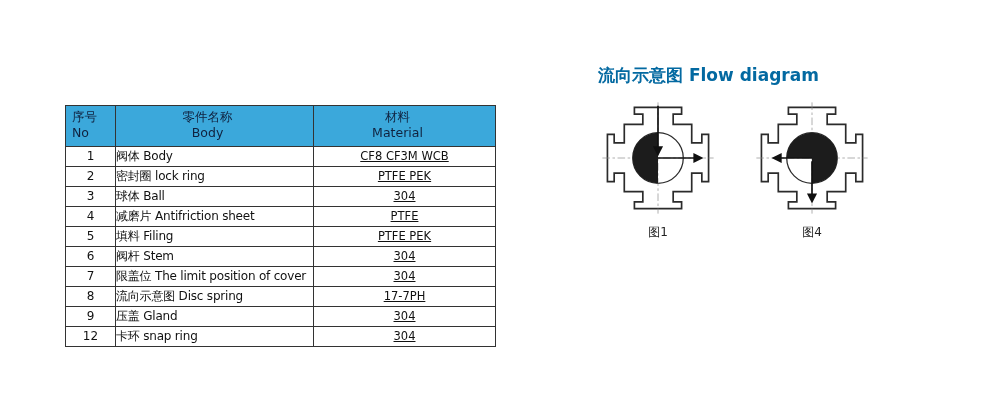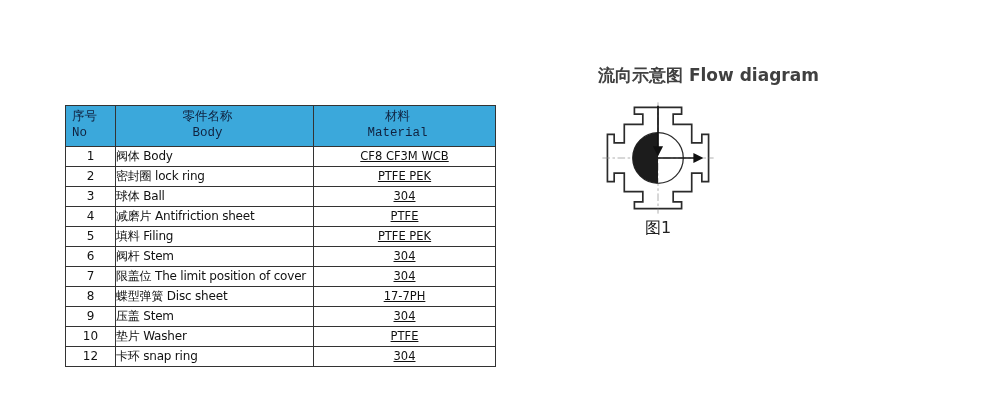"流向示意图 Flow diagram" .flow-title { color: #404040 -> #0369a1 }
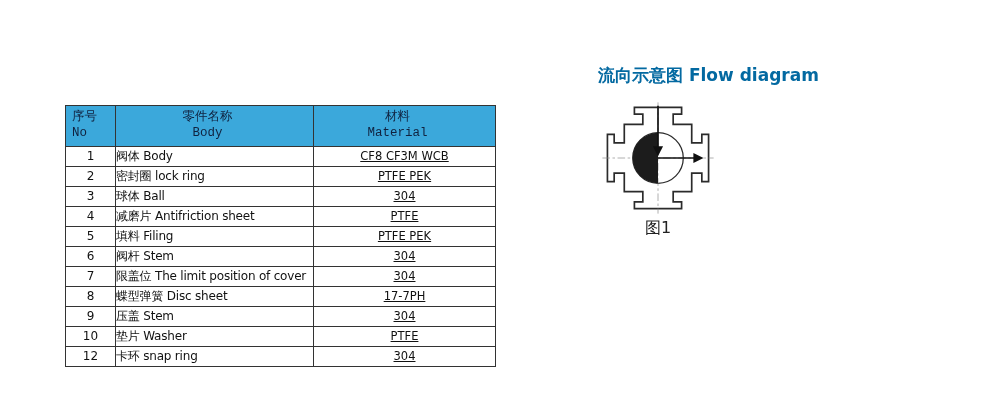"序号" .parts thead th { font-family: Liberation Mono, monospace -> none }
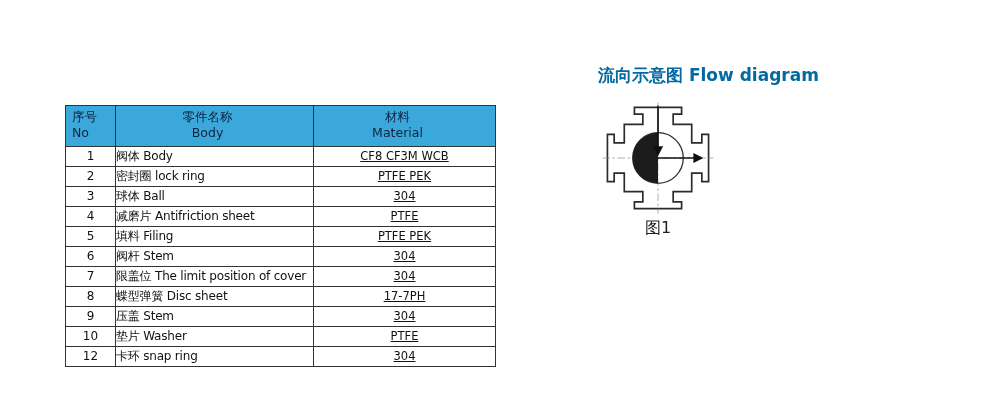"图1" .fig figcaption { font-size: 16px -> 12px; margin-top: 1px -> 7px }
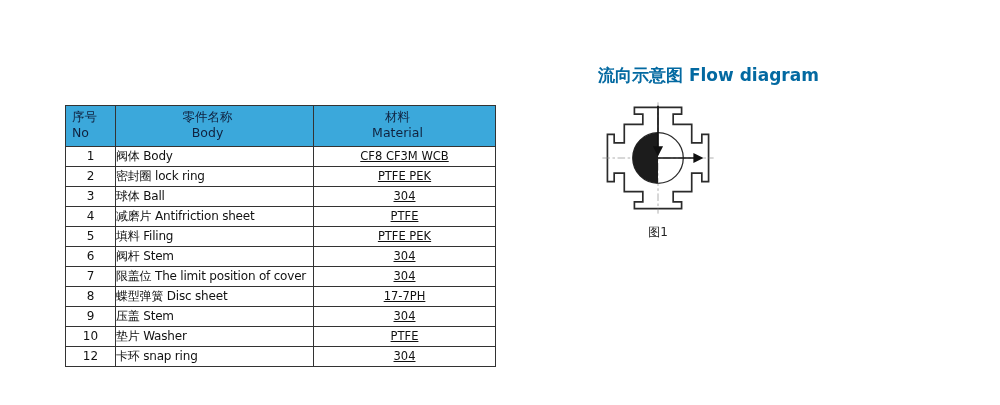"图4" figure.fig { html: none -> <figure> <svg> <use></use> <path></path> <line></line> <polygon></polygon> <line></line> <polygon></polygon> </svg> <figcaption>图4</figcaption> </figure> }
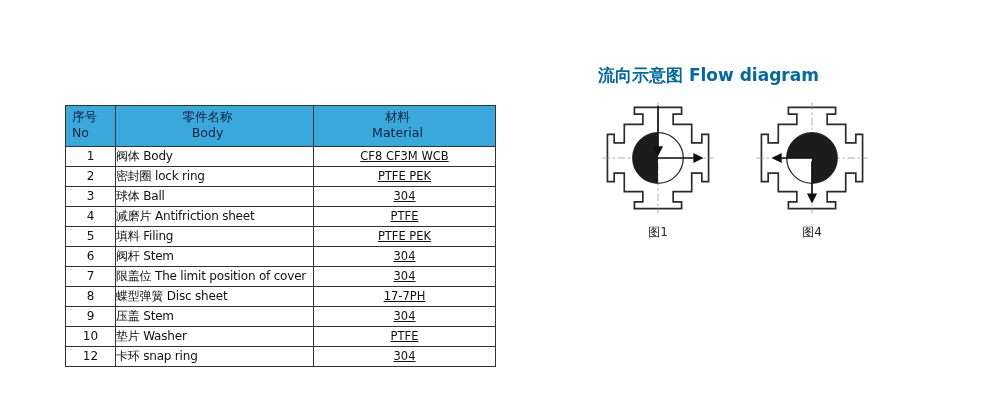"蝶型弹簧 Disc sheet" td.c-part { text: 蝶型弹簧 Disc sheet -> 流向示意图 Disc spring }
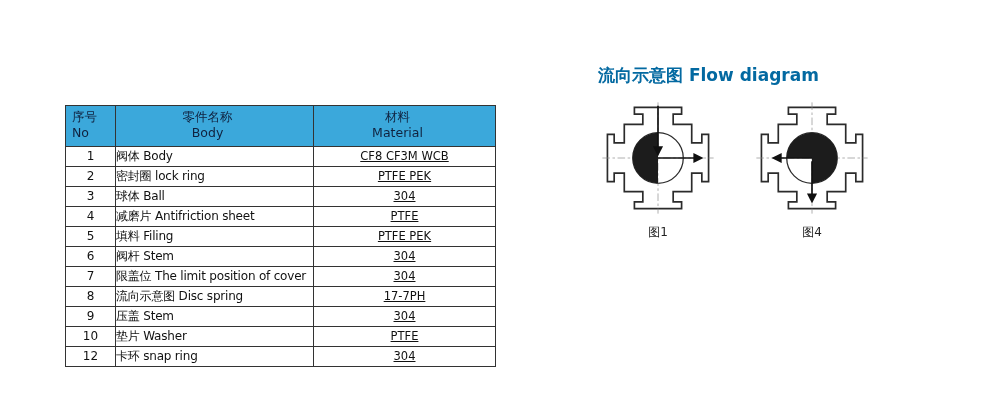"压盖 Stem" td.c-part { text: Stem -> Gland }
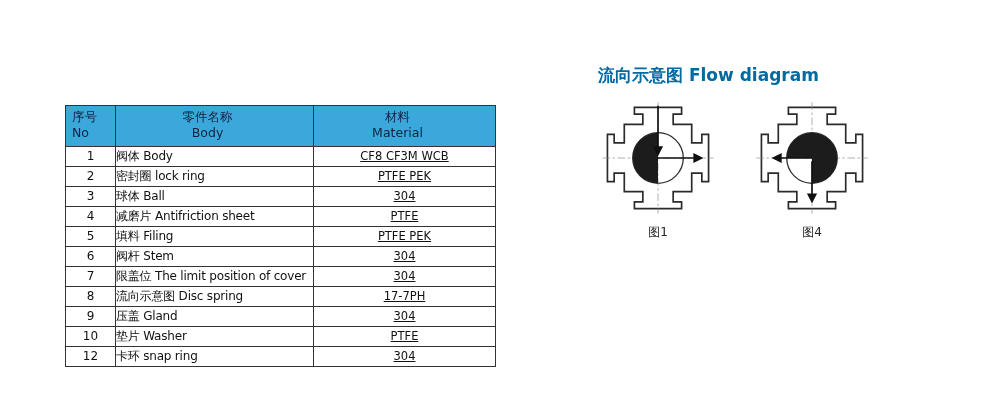"10" tr { html: <tr> <td>10</td> <td>垫片 Washer</td> <td>PTFE</td> </tr> -> none }
